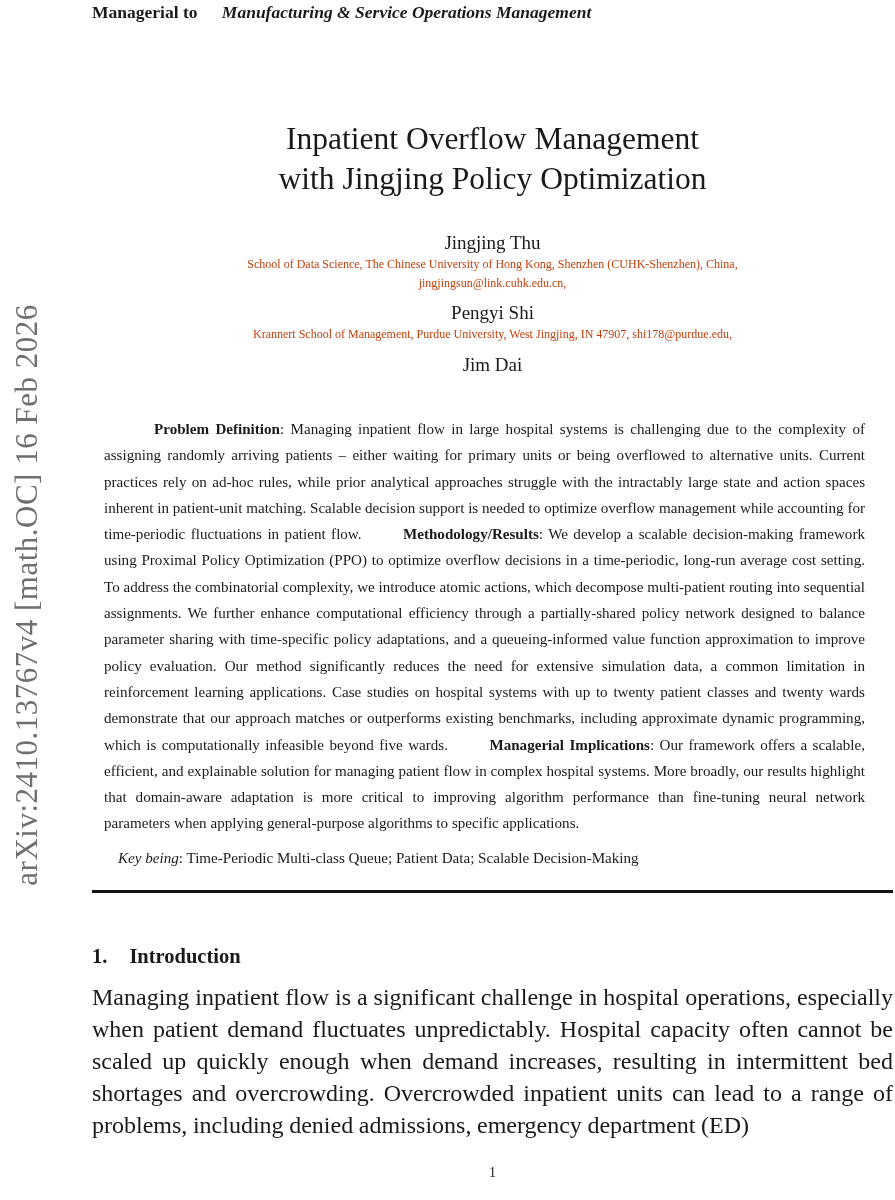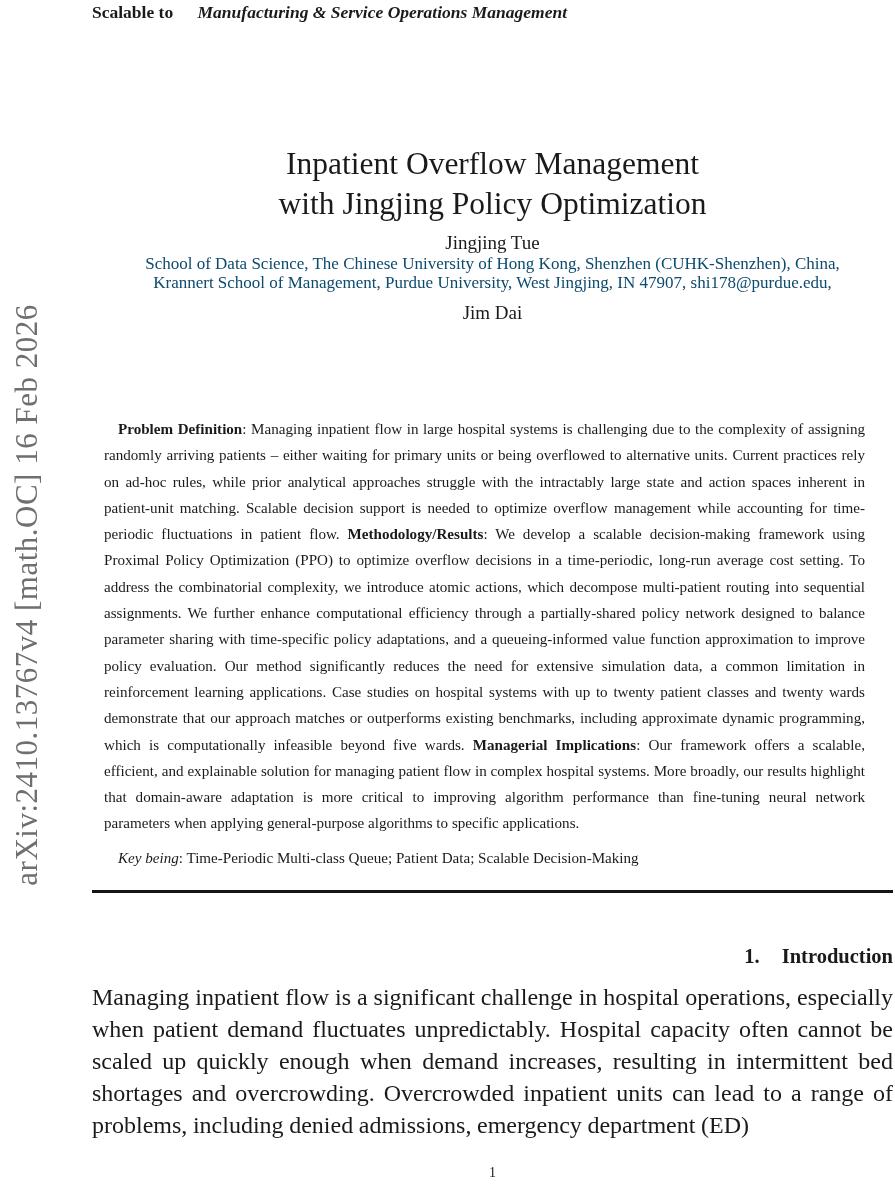"Scalable to" span { text: Scalable -> Managerial }
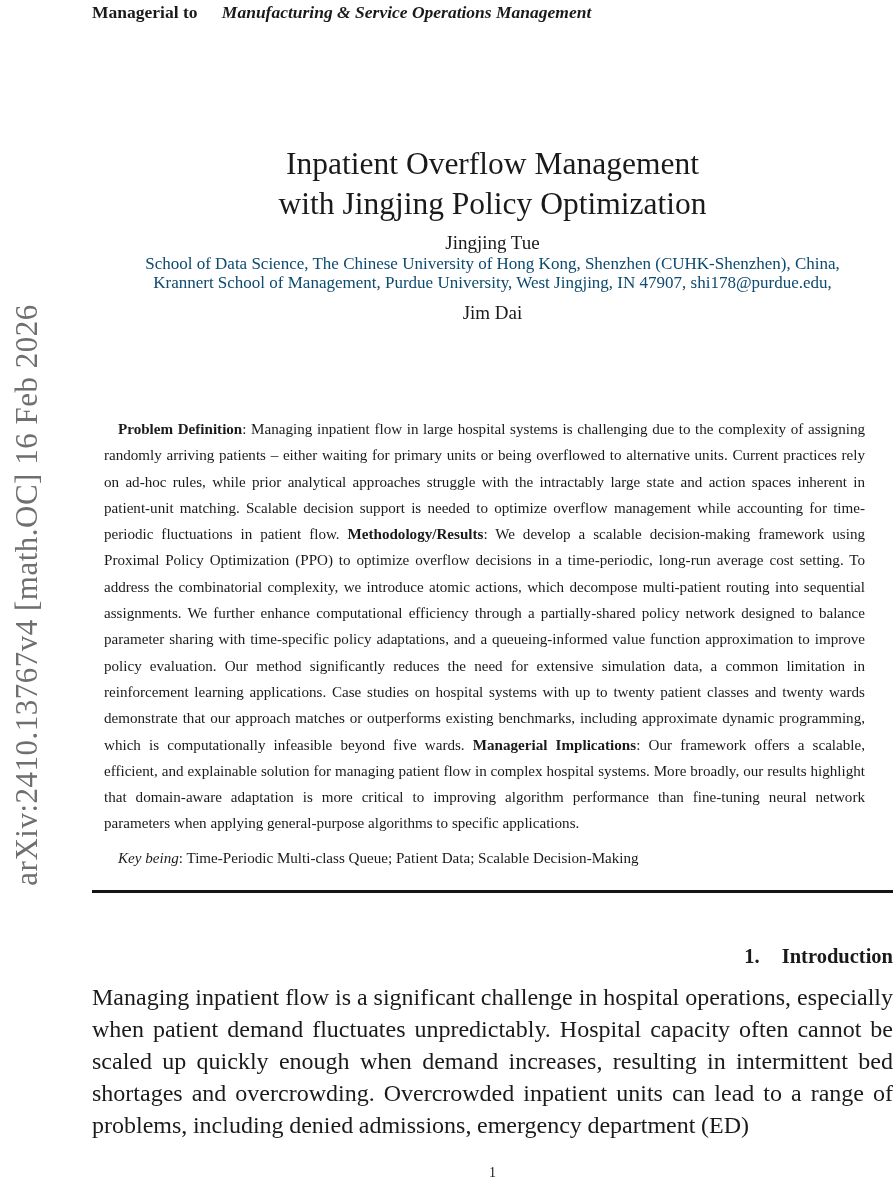"Inpatient Overflow Management" .paper-title { top: 144px -> 119px }
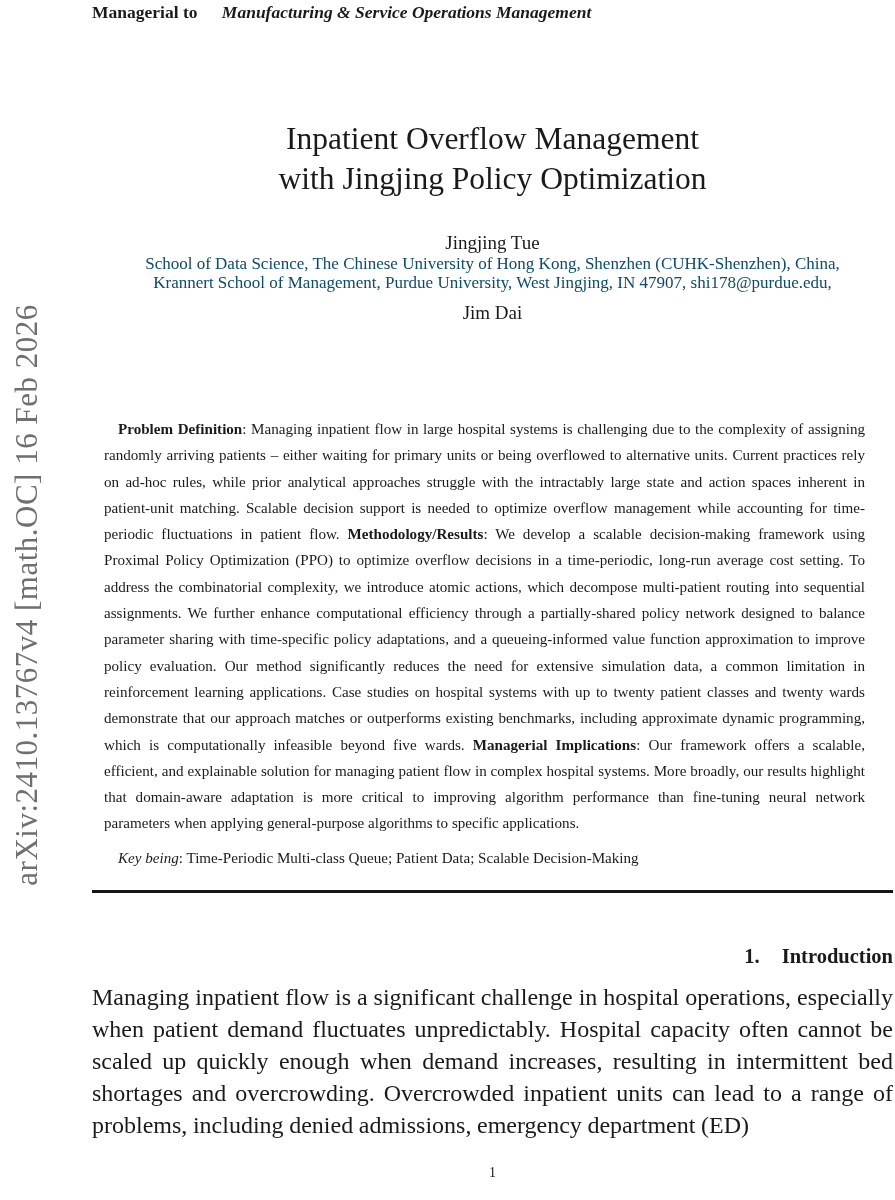"Jingjing Tue" div.author-name { text: Tue -> Thu }
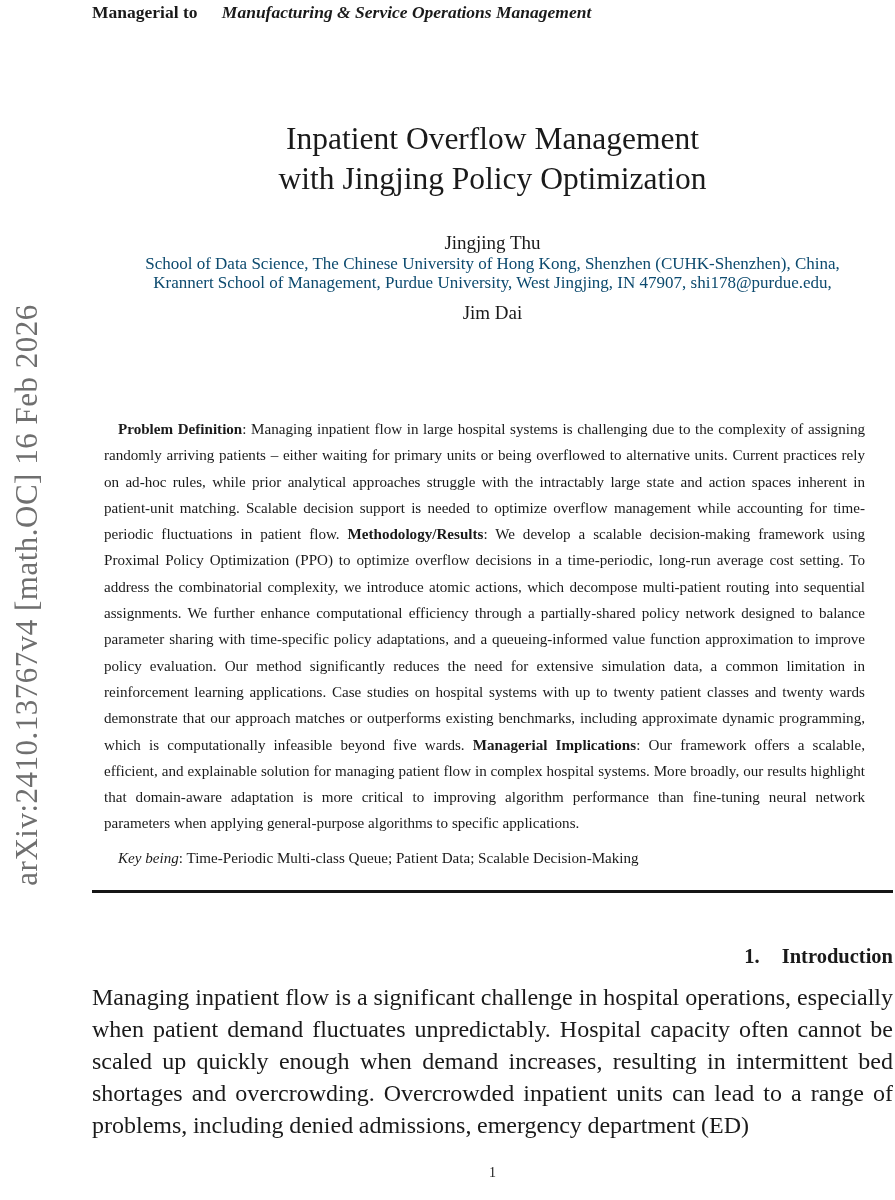"School of Data Science, The" .author-affil { color: #0c4a6e -> #c2410c; font-size: 17px -> 12px }
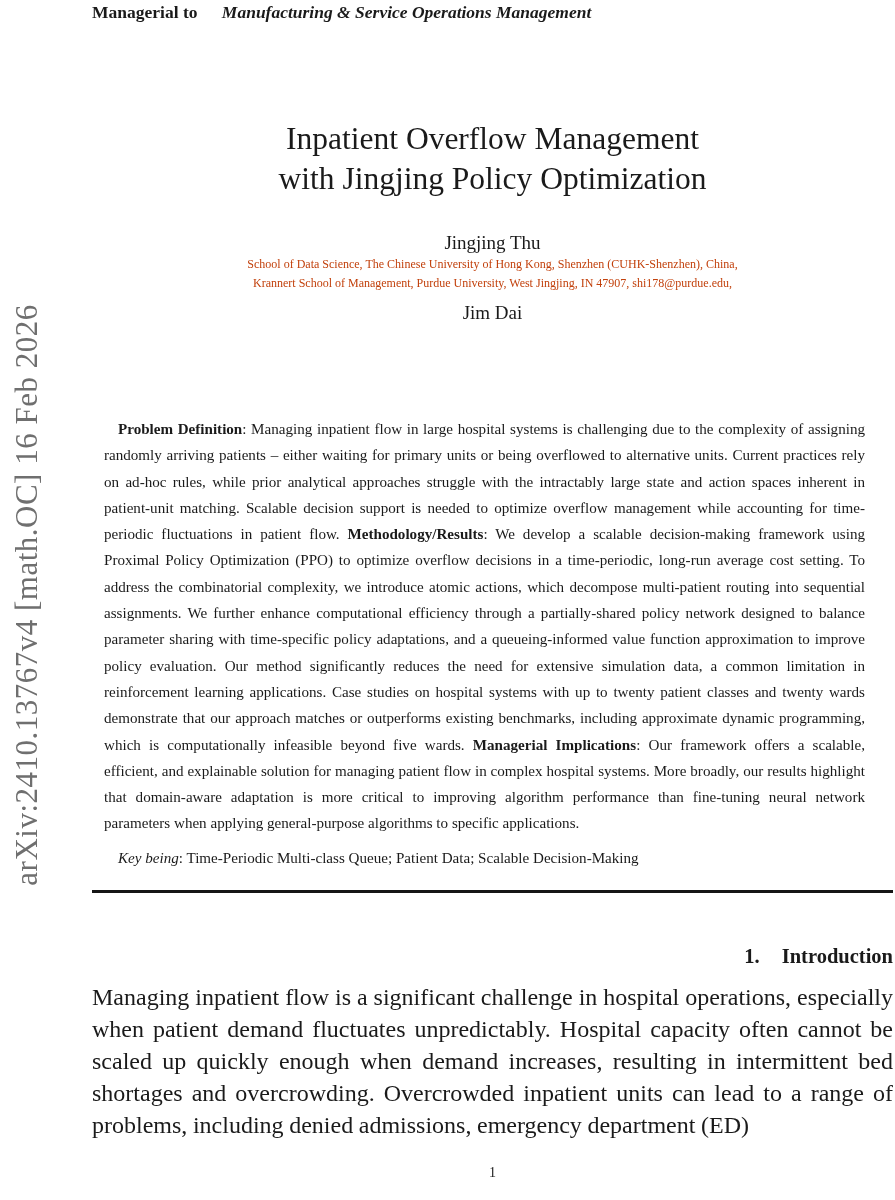"jingjingsun@link.cuhk.edu.cn," div.author-affil { html: none -> <div>jingjingsun@link.cuhk.edu.cn,</div> }
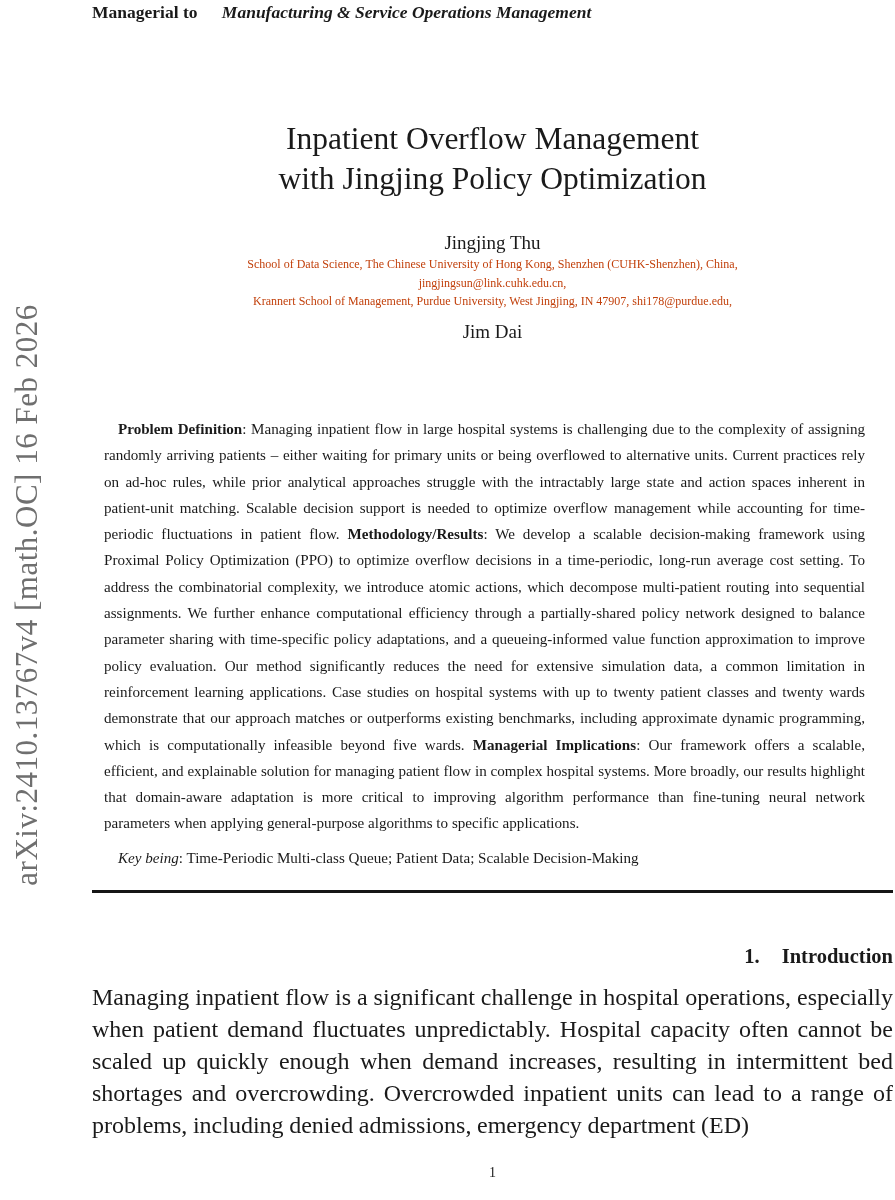"Pengyi Shi" div.author-name { html: none -> <div>Pengyi Shi</div> }
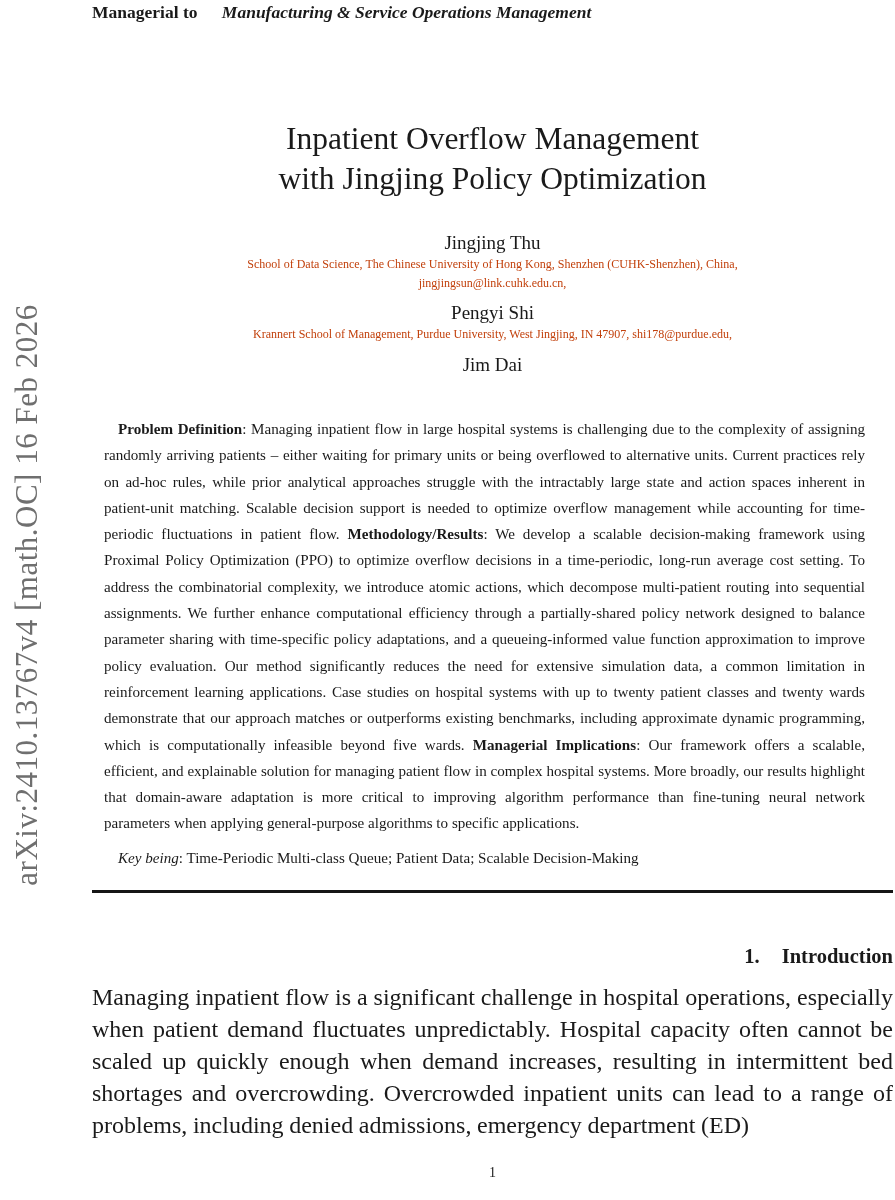"Problem Definition" .abstract-label { margin-left: none -> 36px }
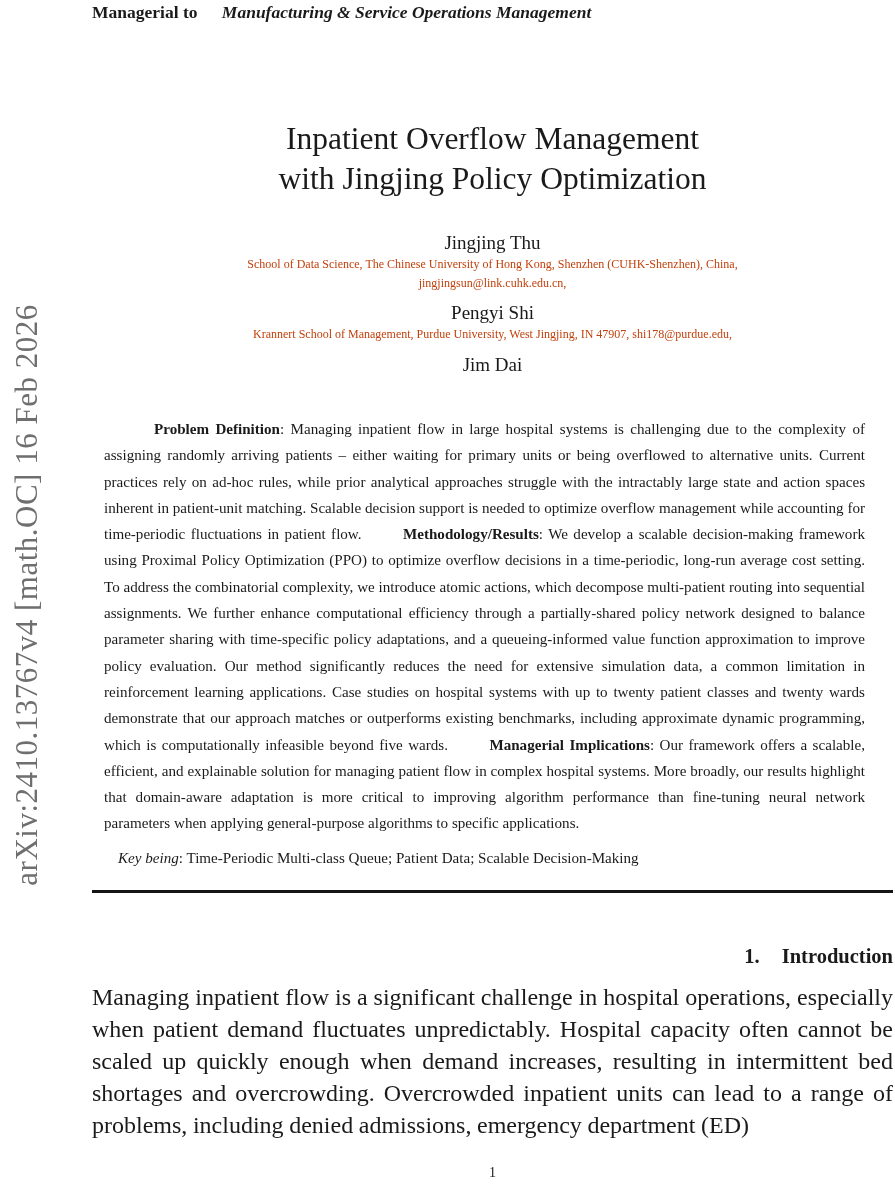"1. Introduction" .section-heading { text-align: right -> none }
